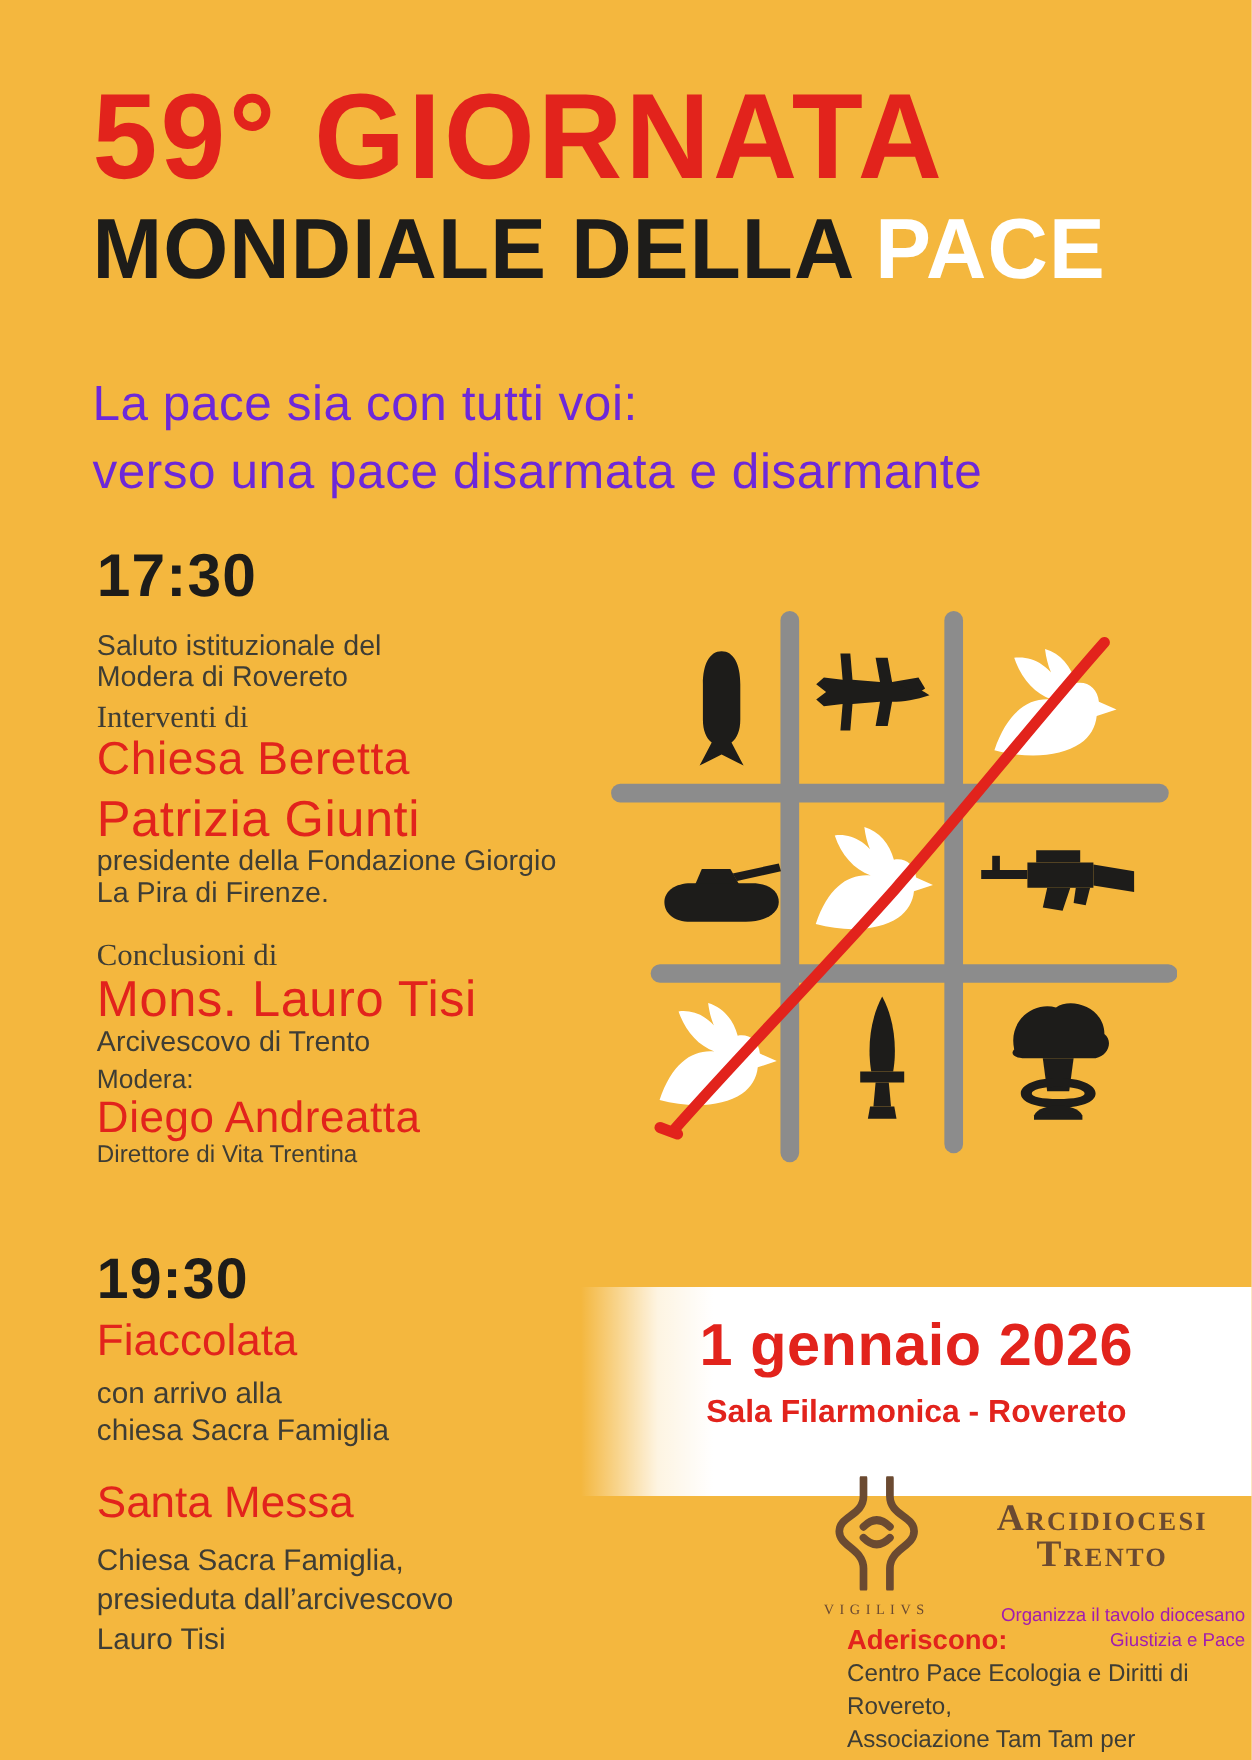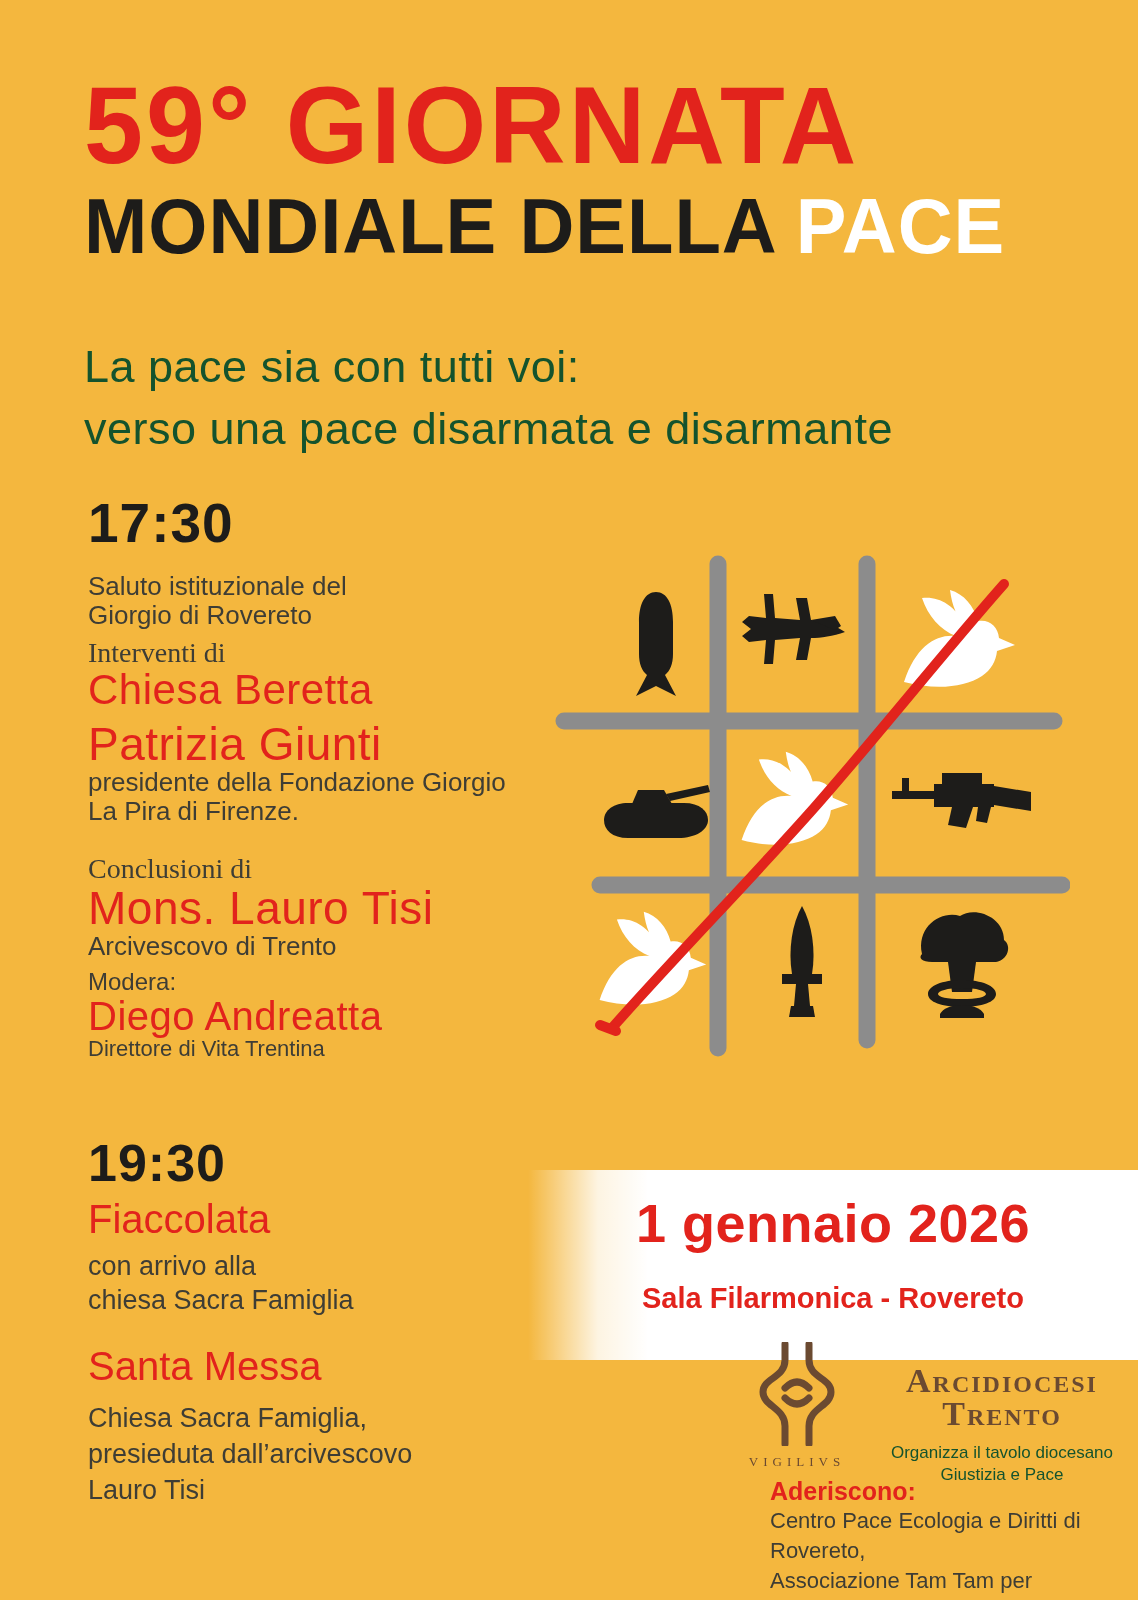"La pace sia con tutti" .subtitle { color: #14532d -> #6d28d9 }
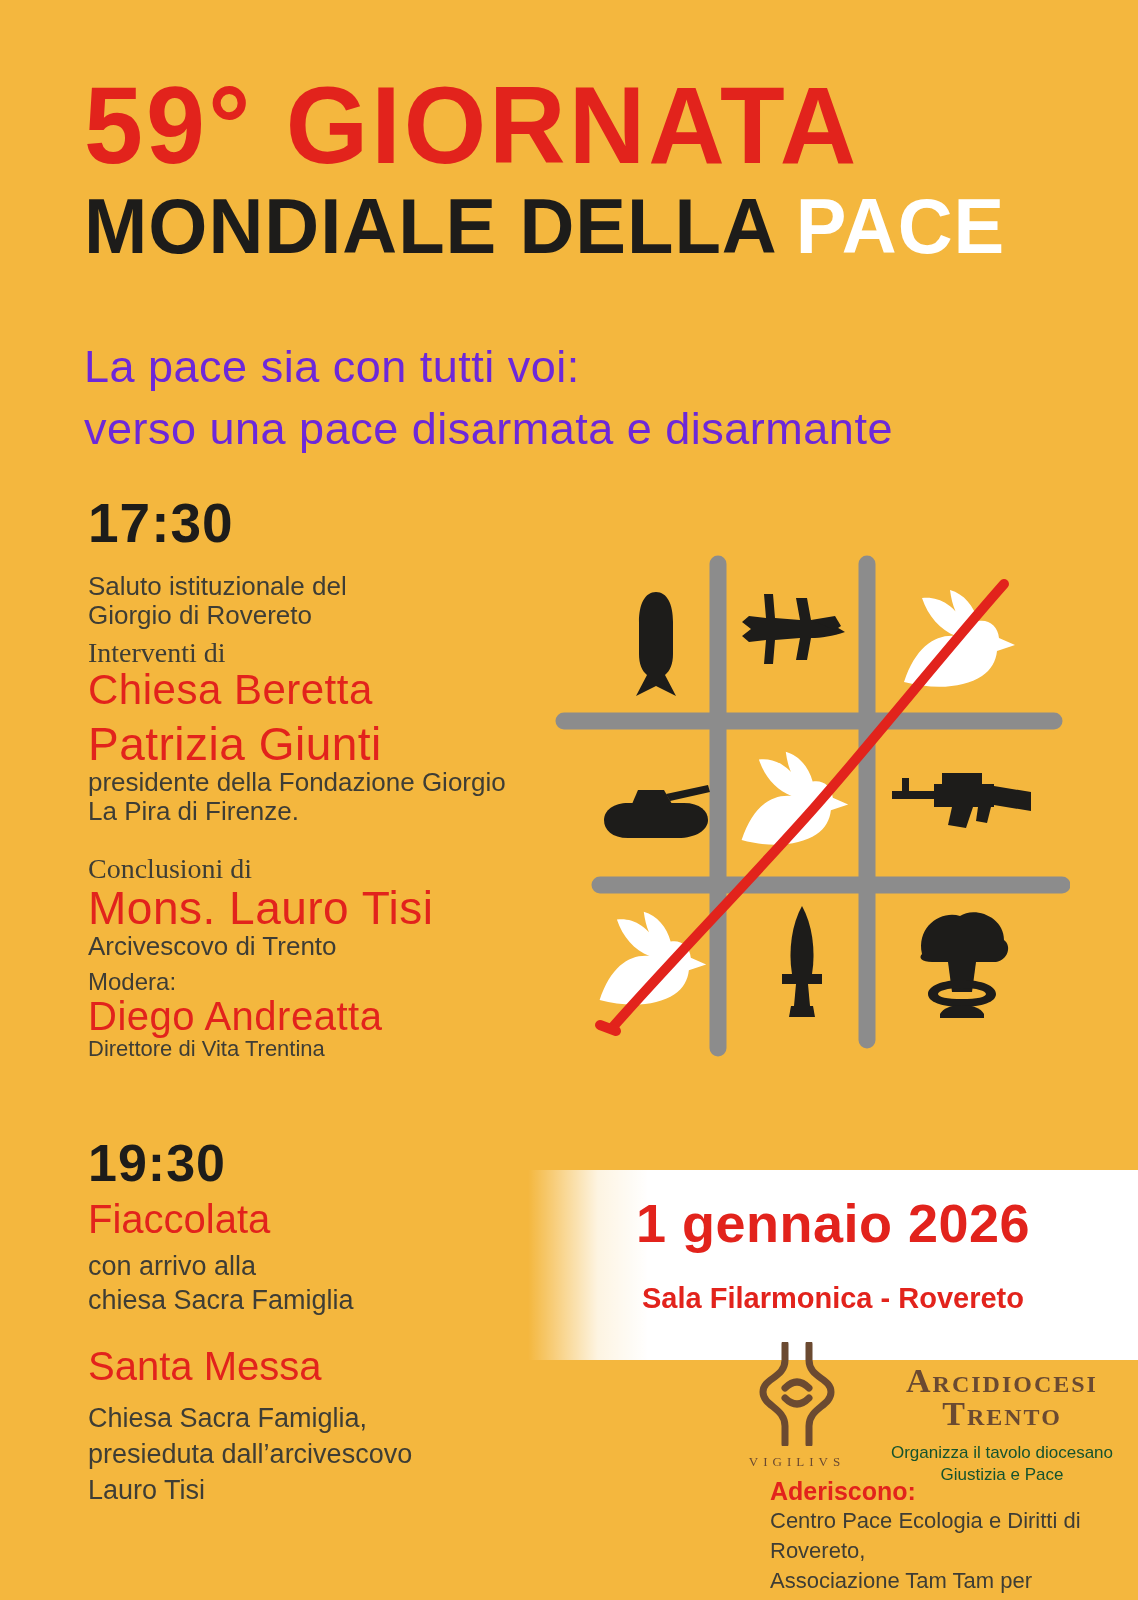"Giorgio di Rovereto" div { text: Giorgio -> Modera }
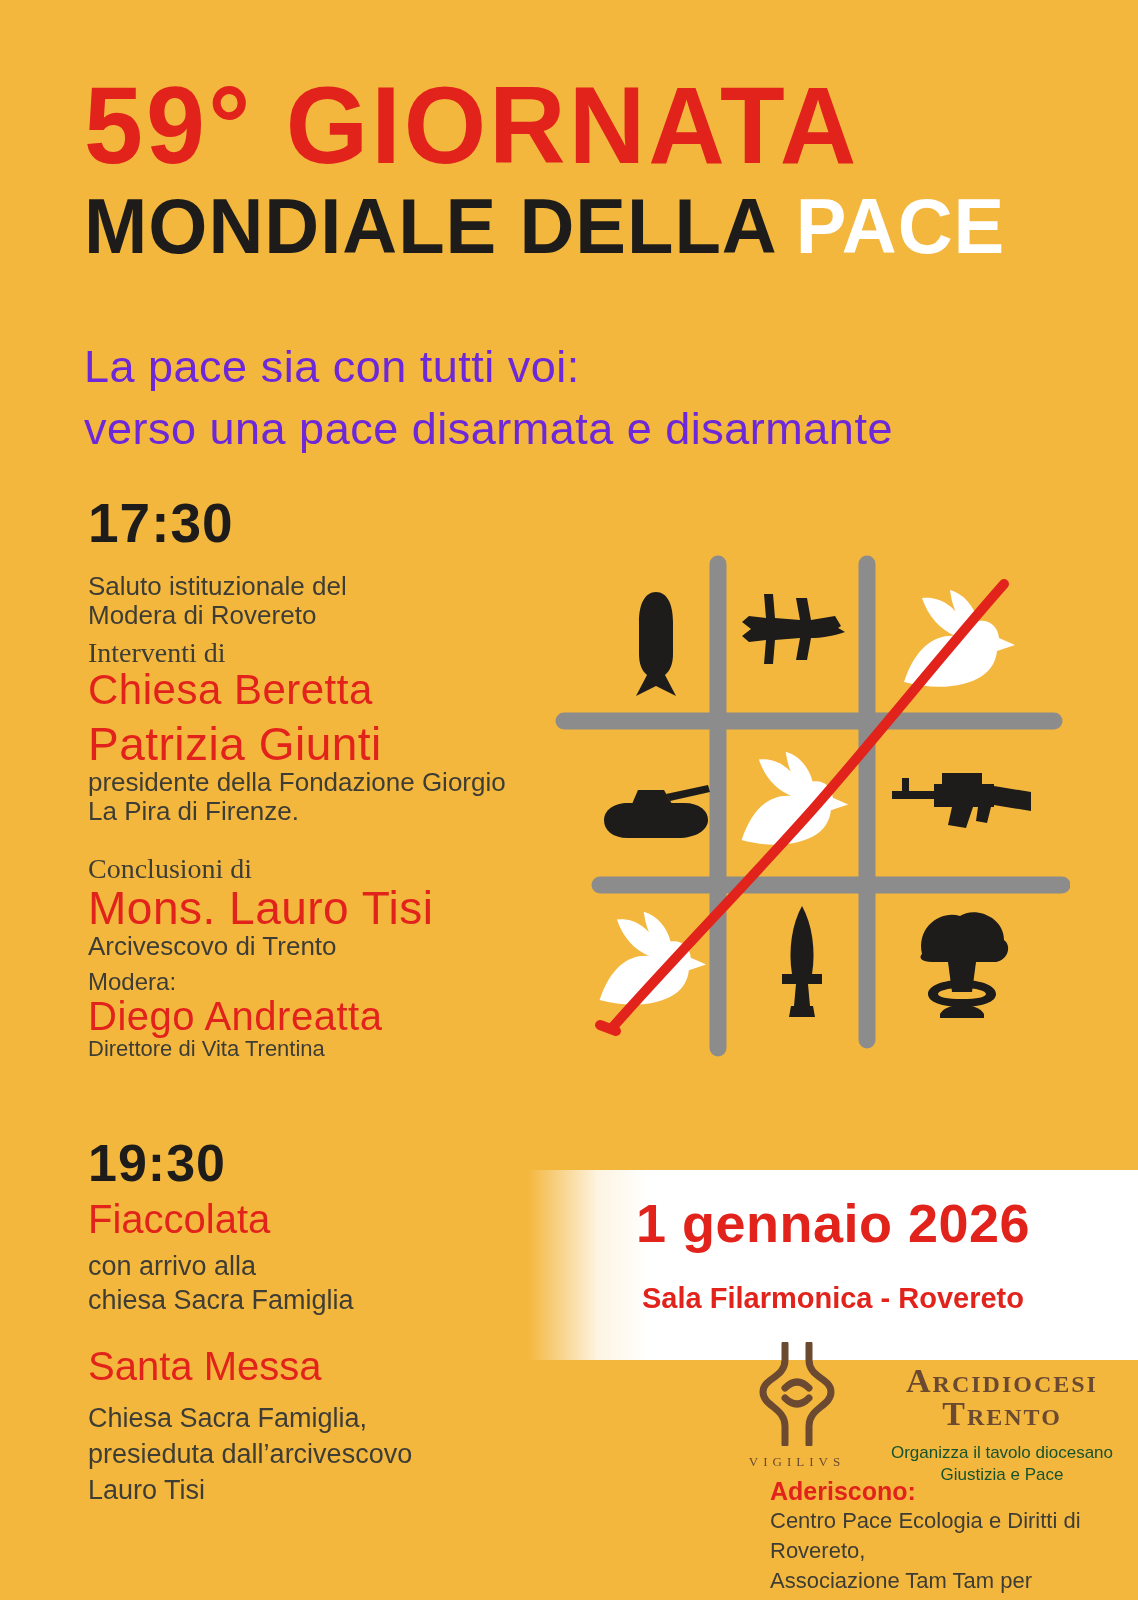"Sala Filarmonica - Rovereto" .datebox .venue { margin-top: 28px -> 14px }
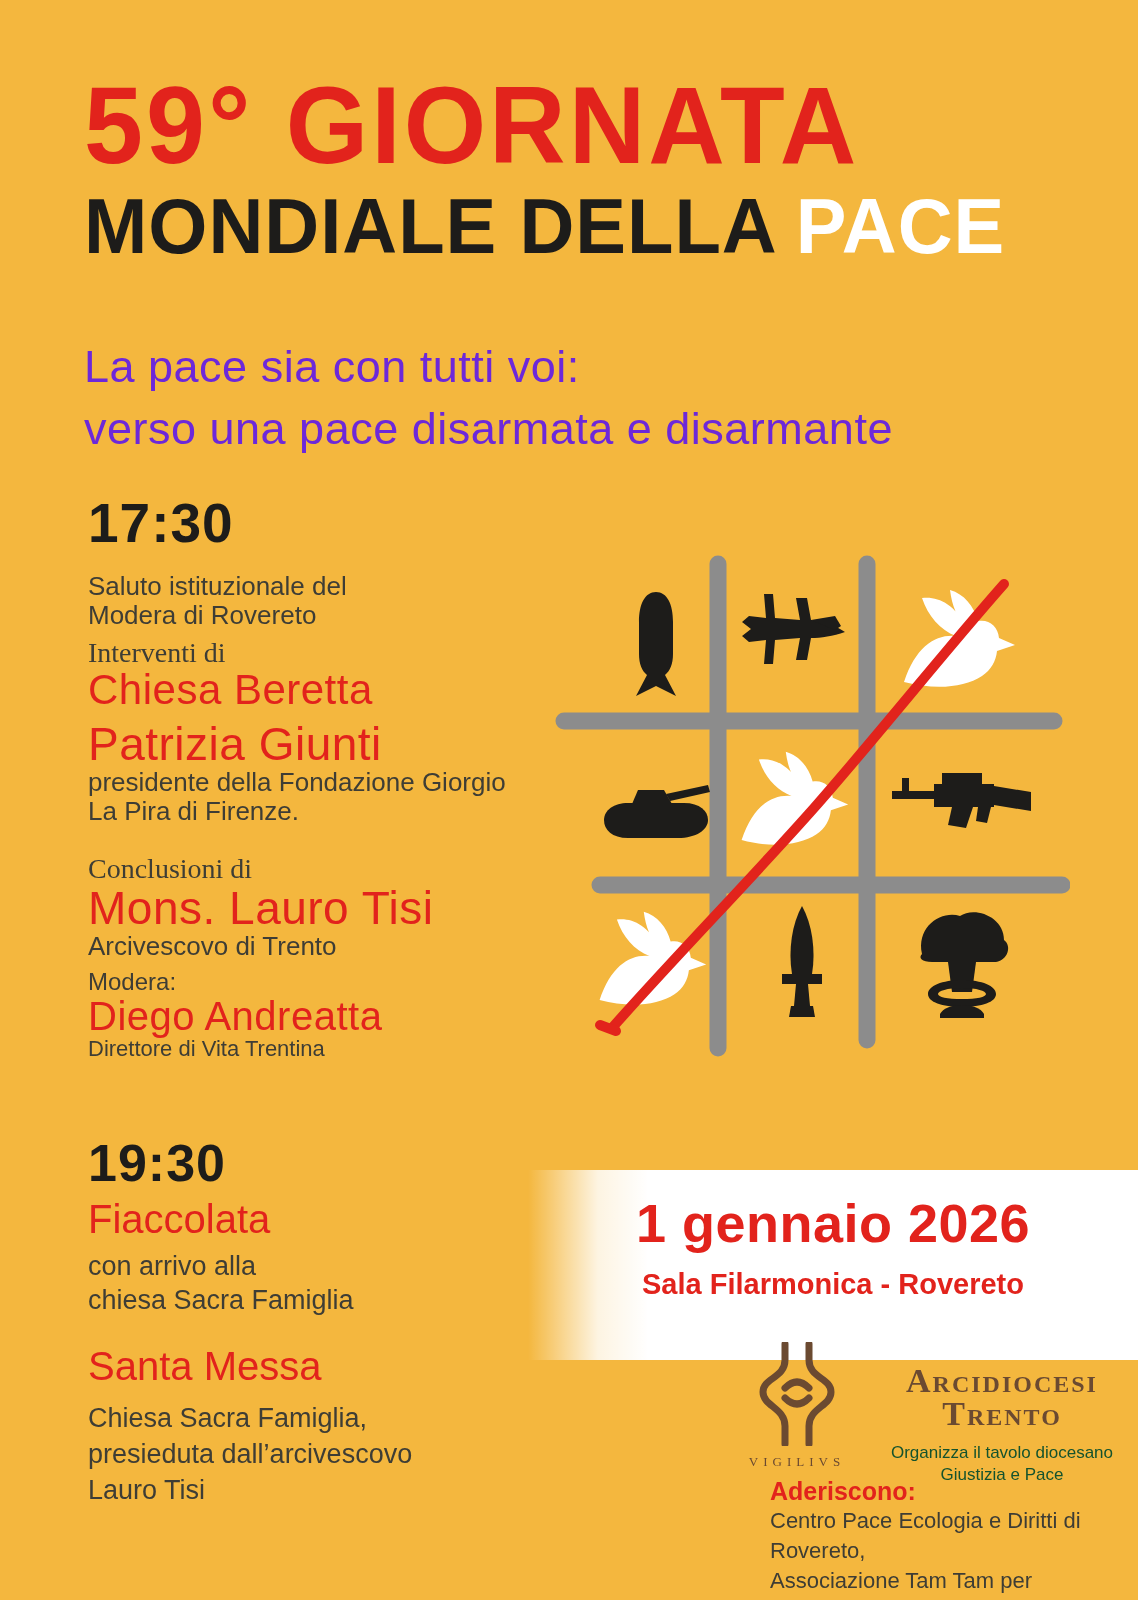"Organizza il tavolo diocesano" .org-note { color: #14532d -> #a21caf; margin-top: 12px -> 28px; text-align: none -> right }
